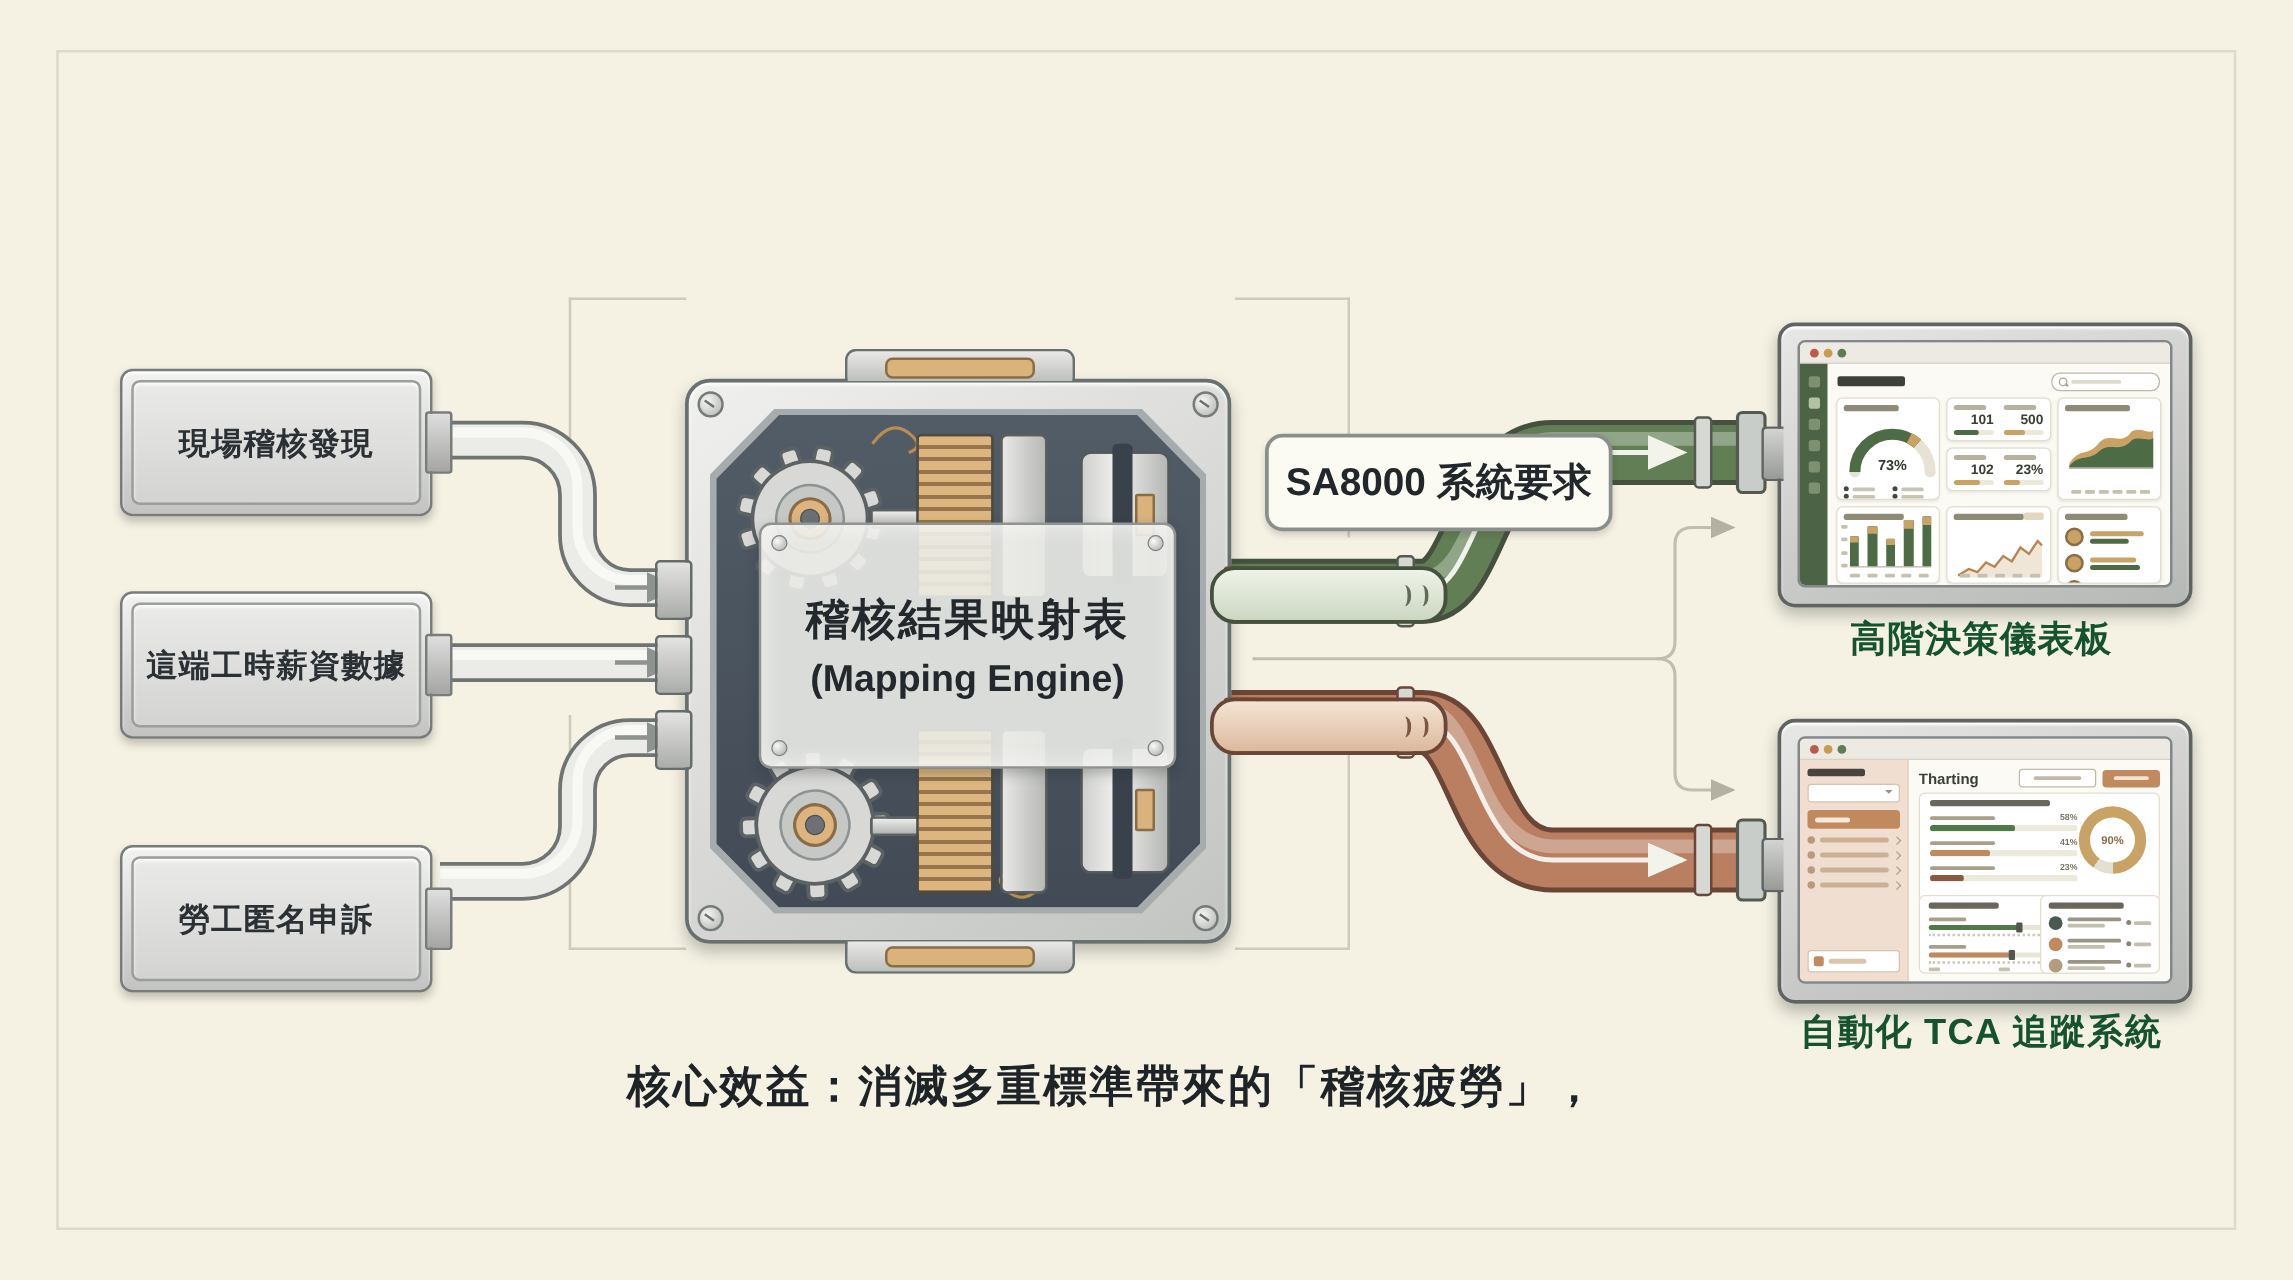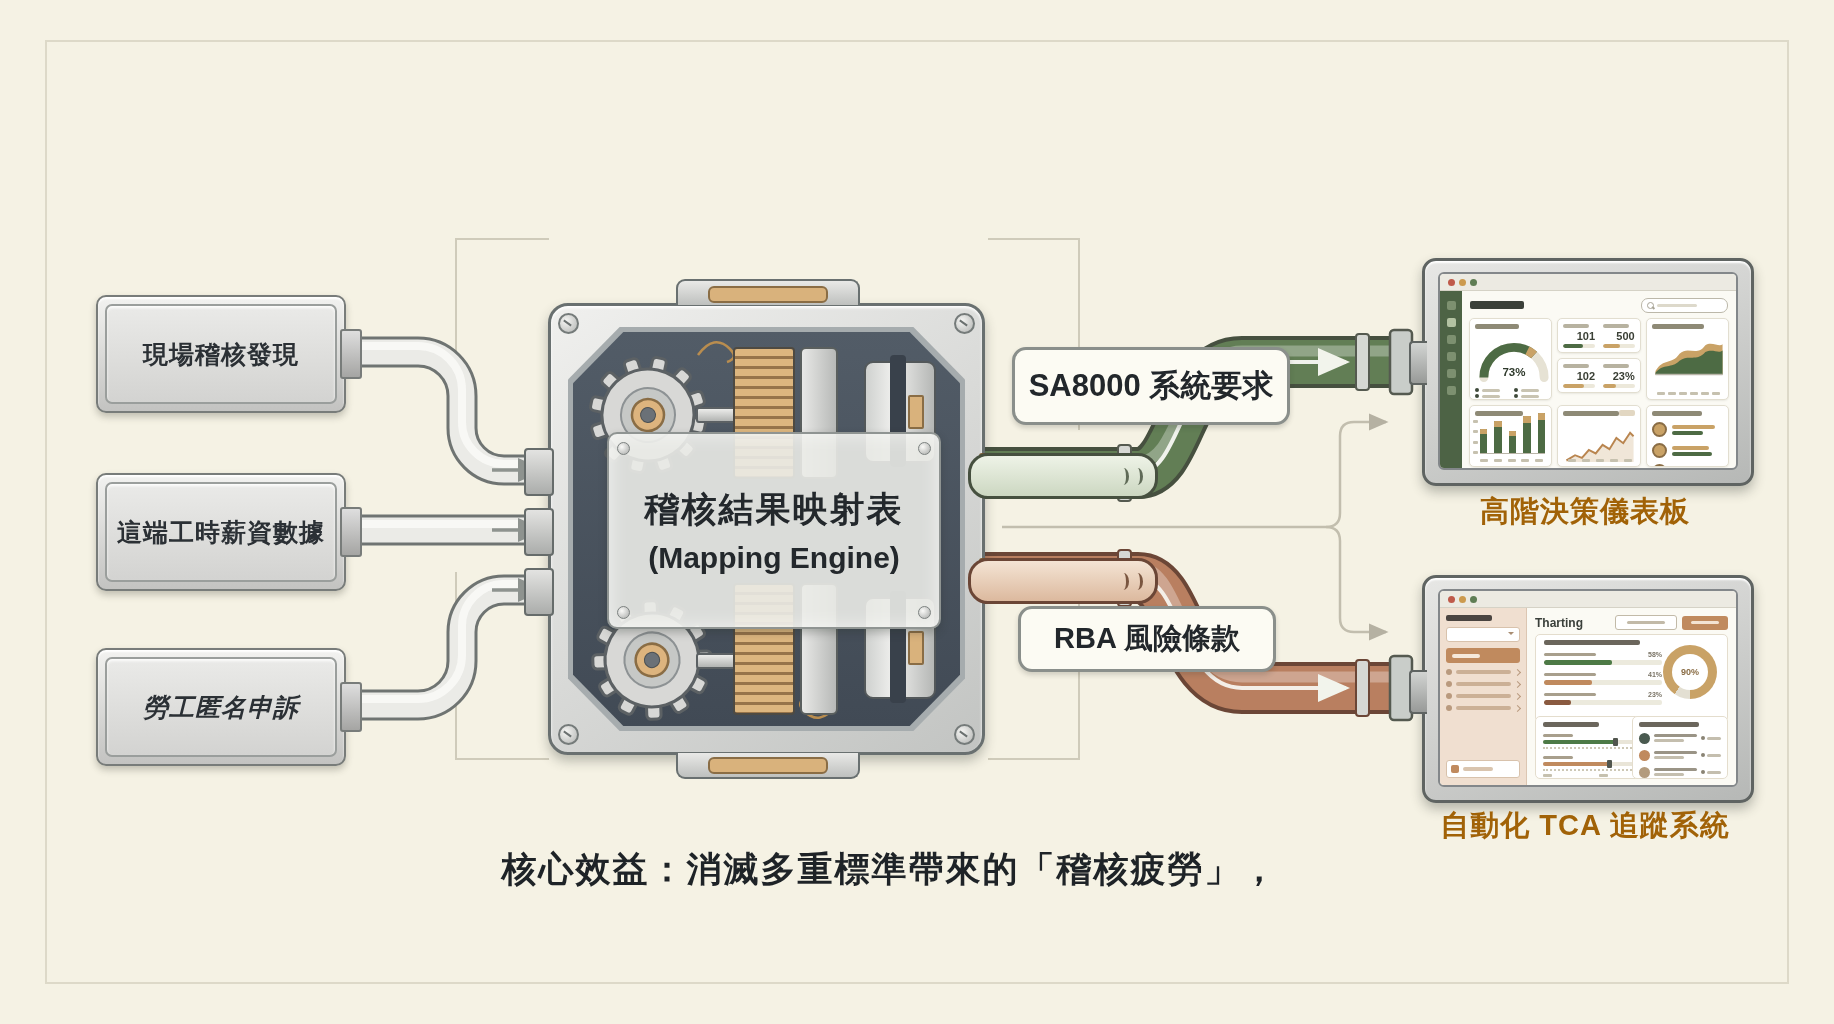"稽核結果映射表" .glass { top: 129px -> 115px }
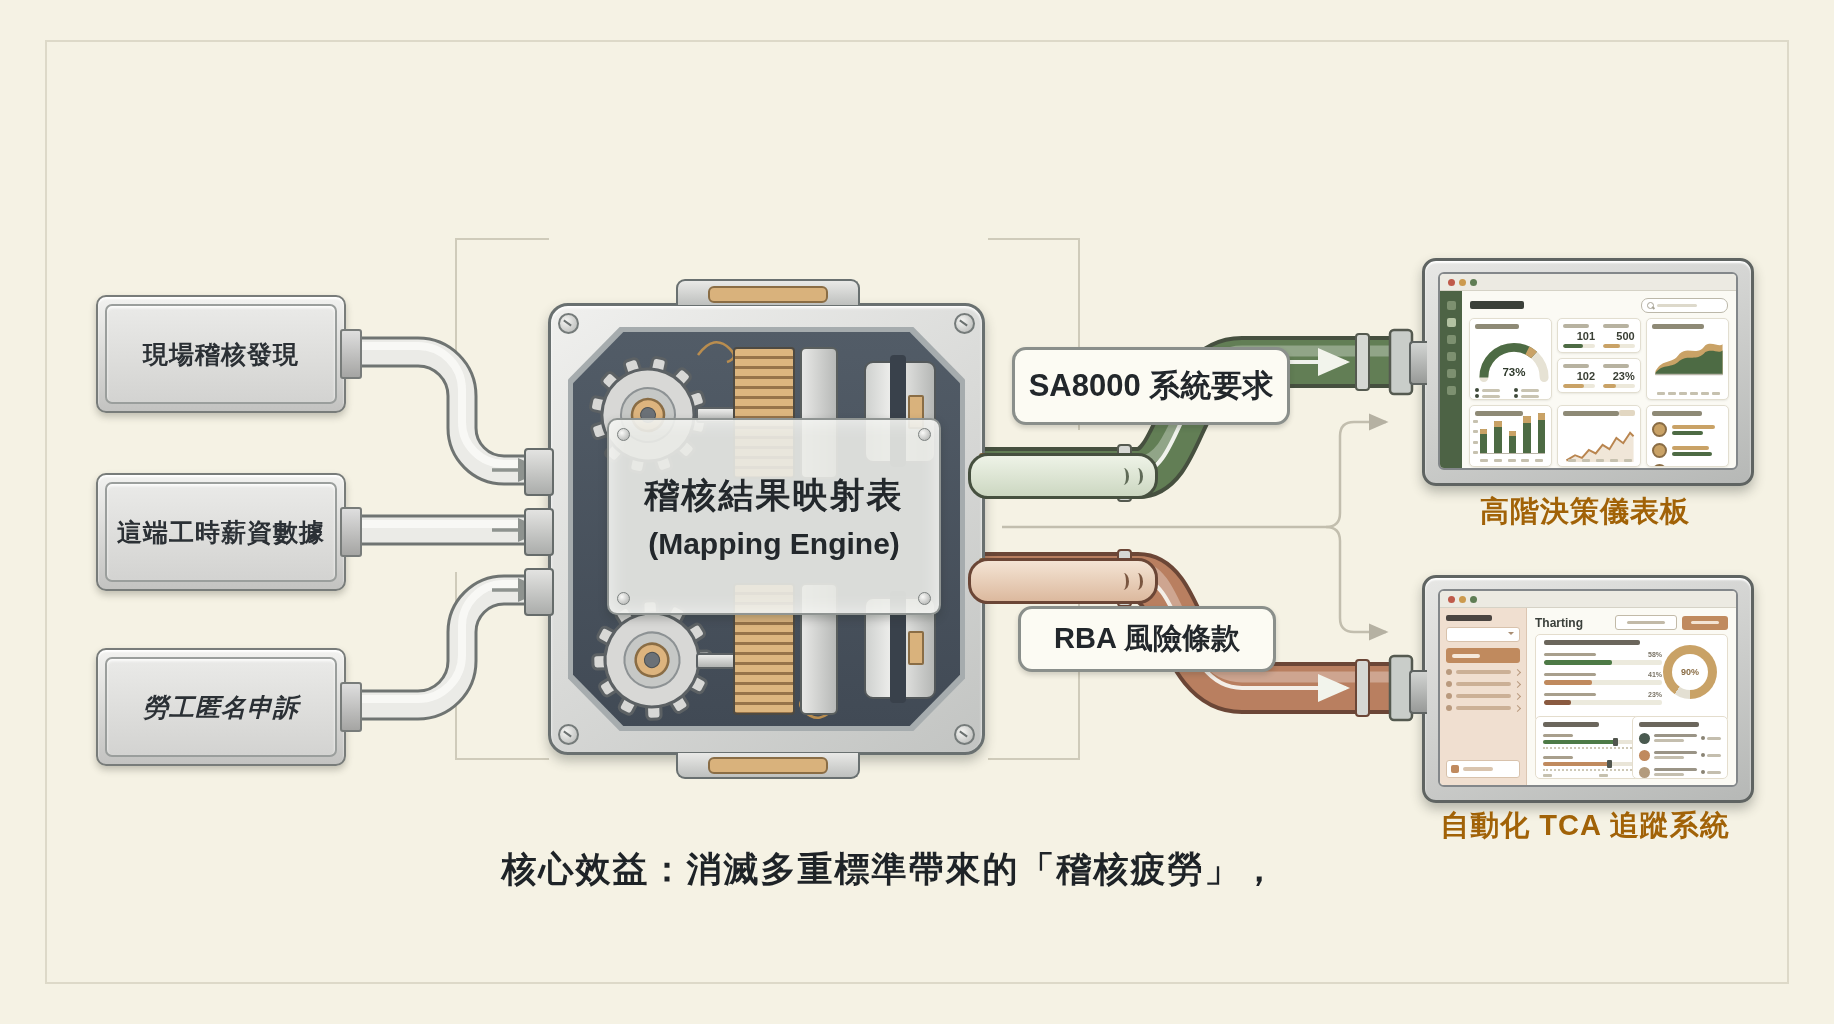"高階決策儀表板" .devlabel { color: #a16207 -> #14532d }
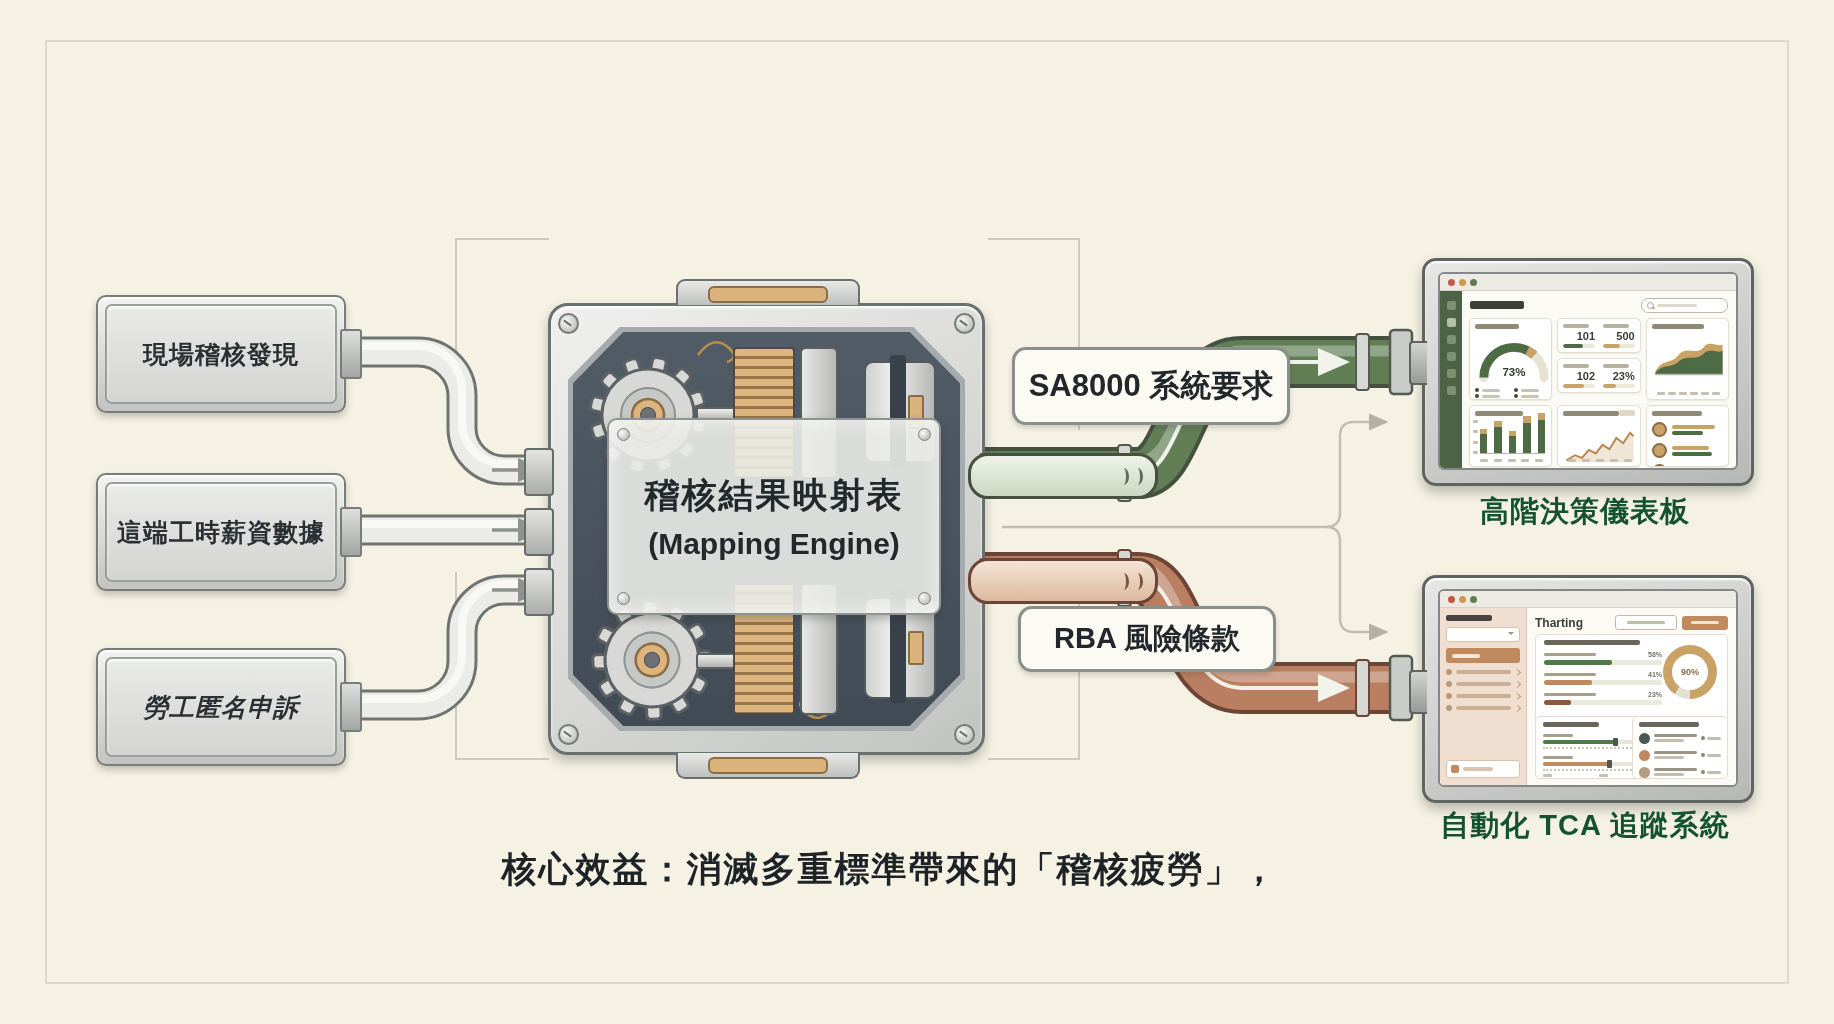"RBA 風險條款" div.pipelabel { html: <div>RBA 風險條款</div> -> none }
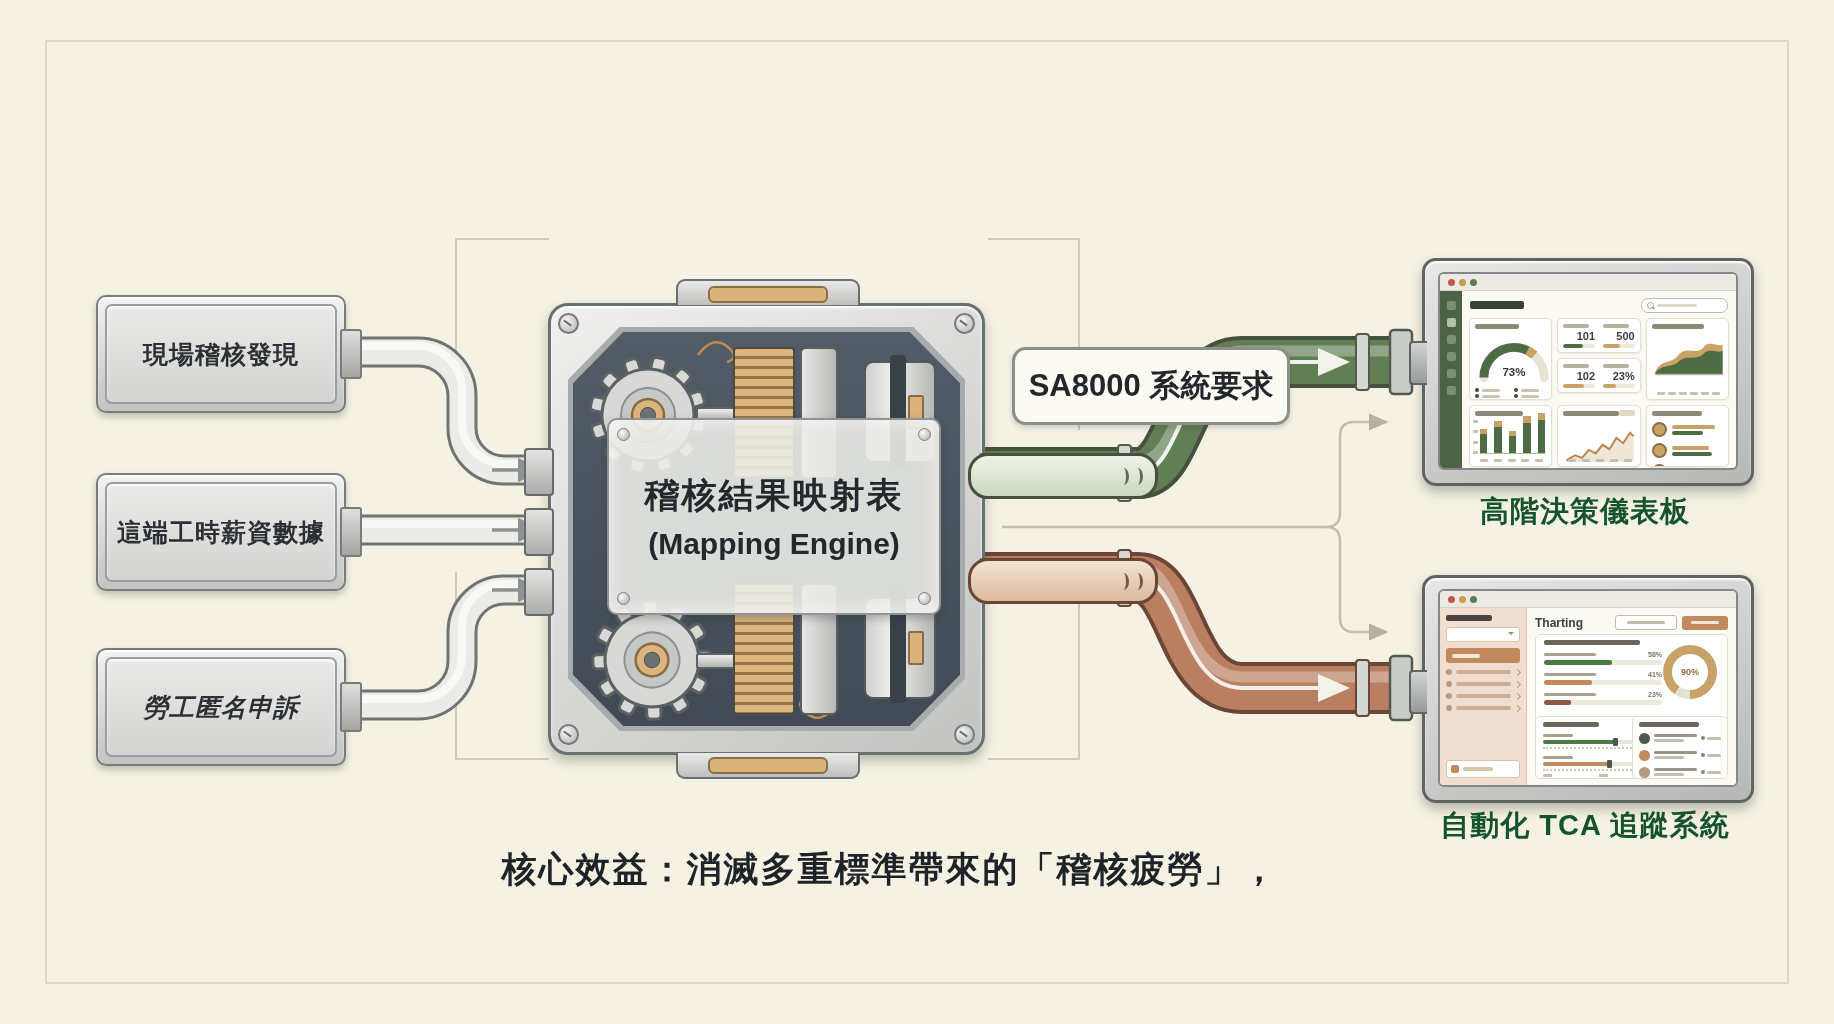"勞工匿名申訴" .b3 { font-style: italic -> none; top: 648px -> 676px }
